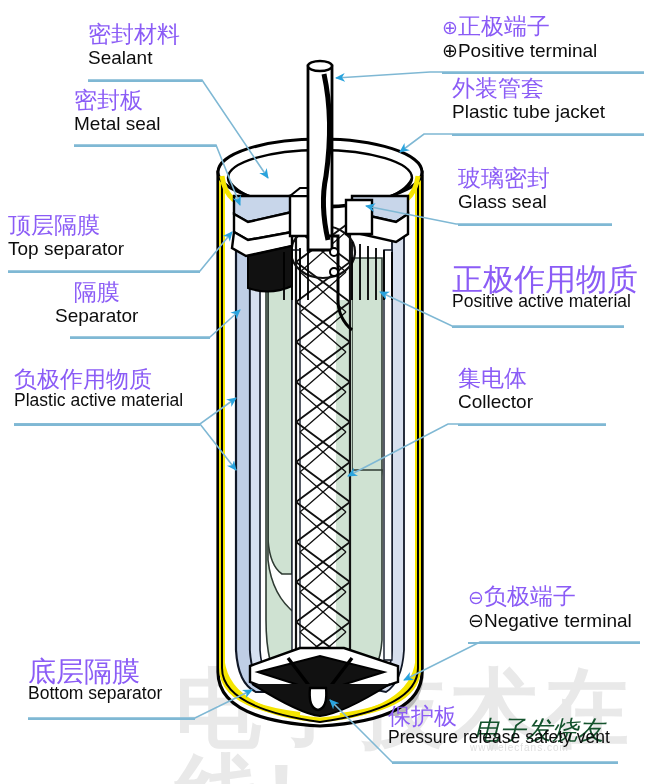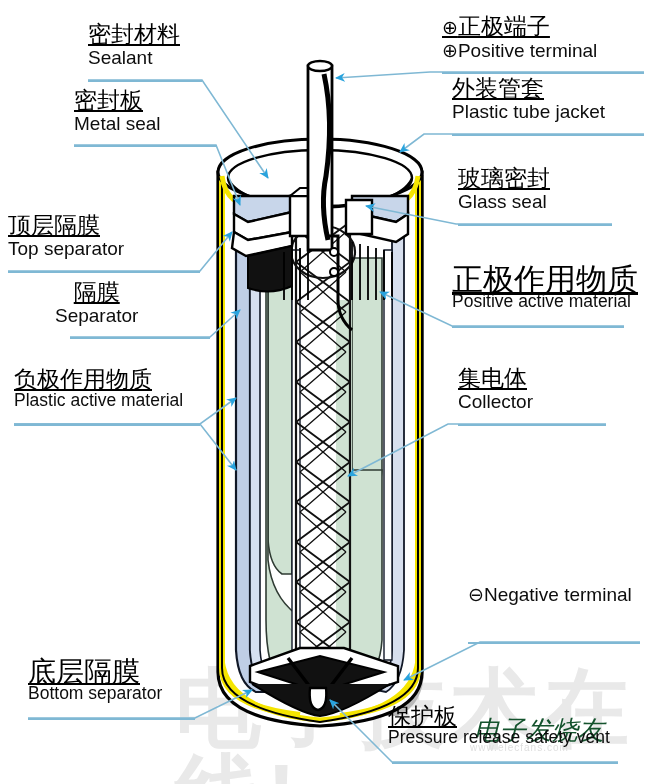"密封材料" .label .cn { color: #000000 -> #8b5cf6; text-decoration: underline -> none }
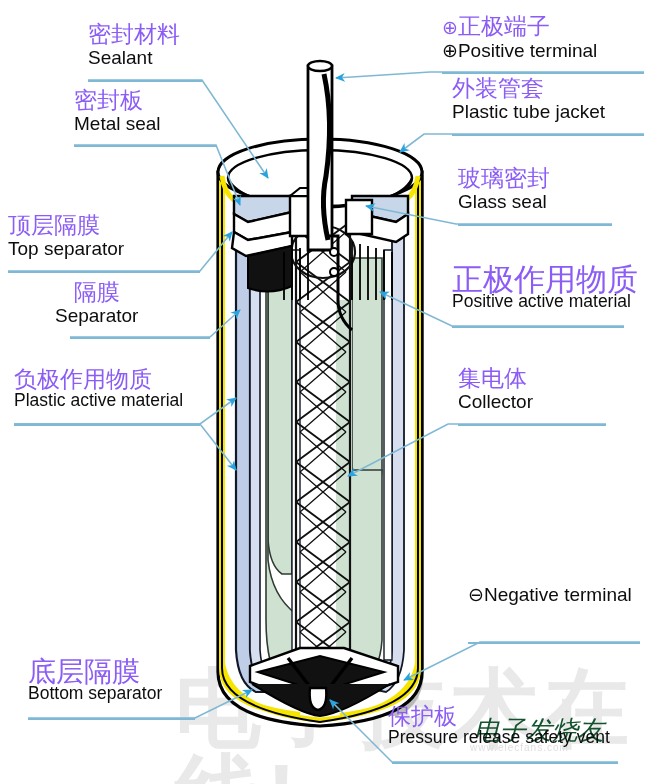"⊖负极端子" div.cn { html: none -> <div><span>⊖</span><span>负极端子</span></div> }
